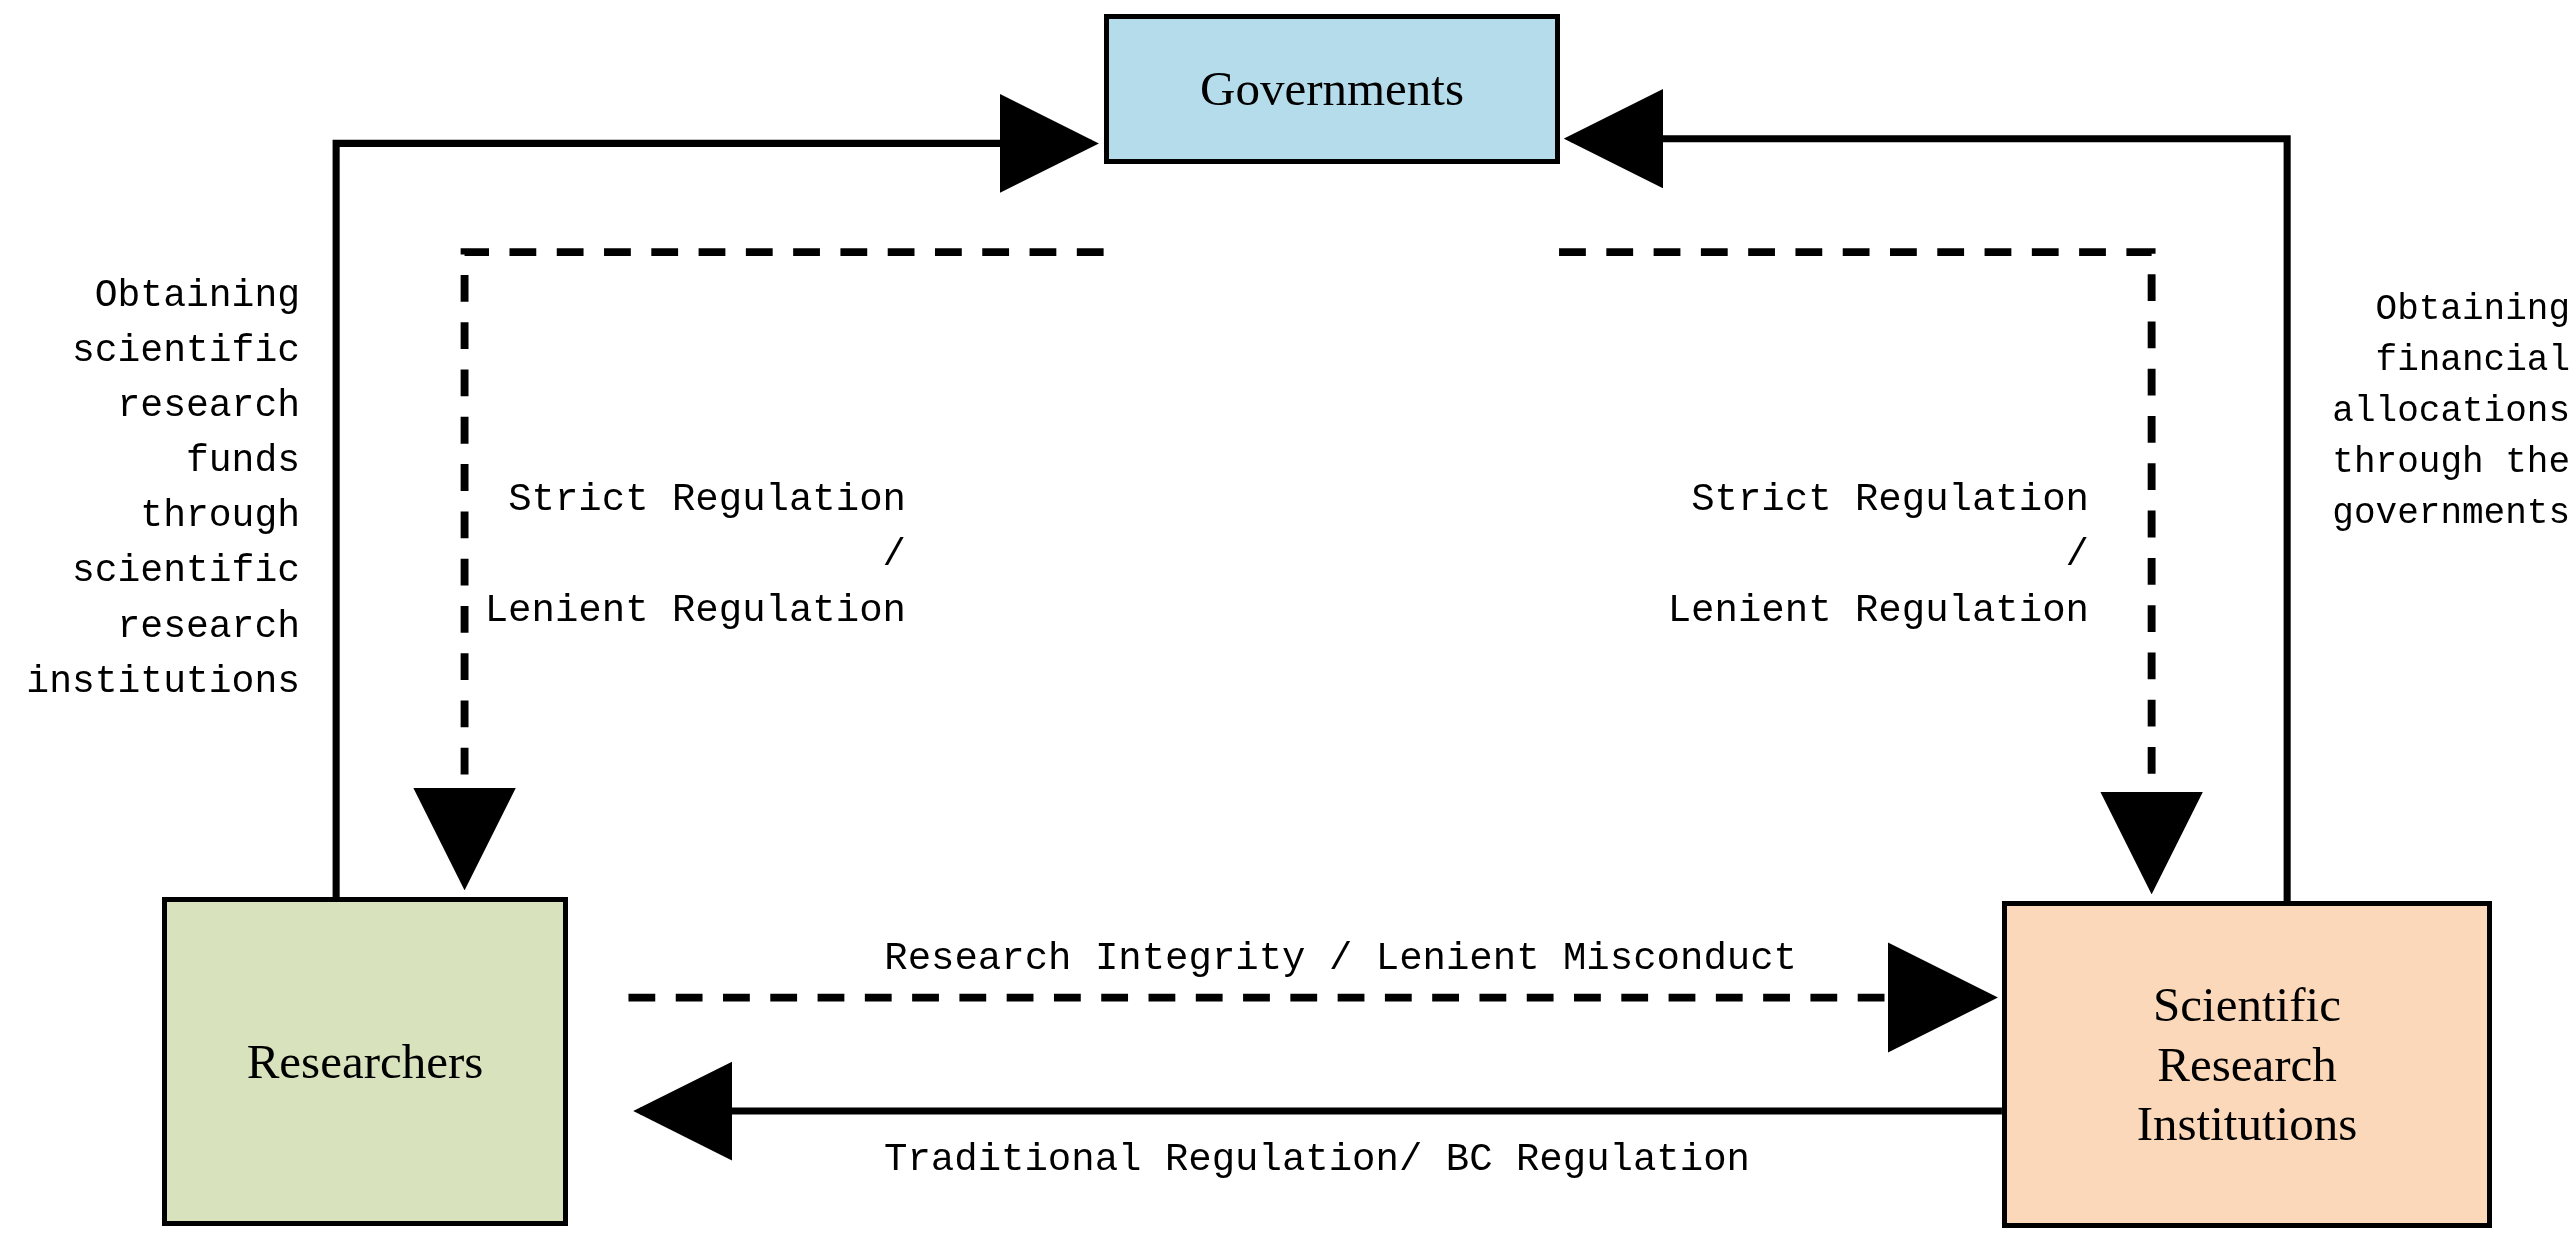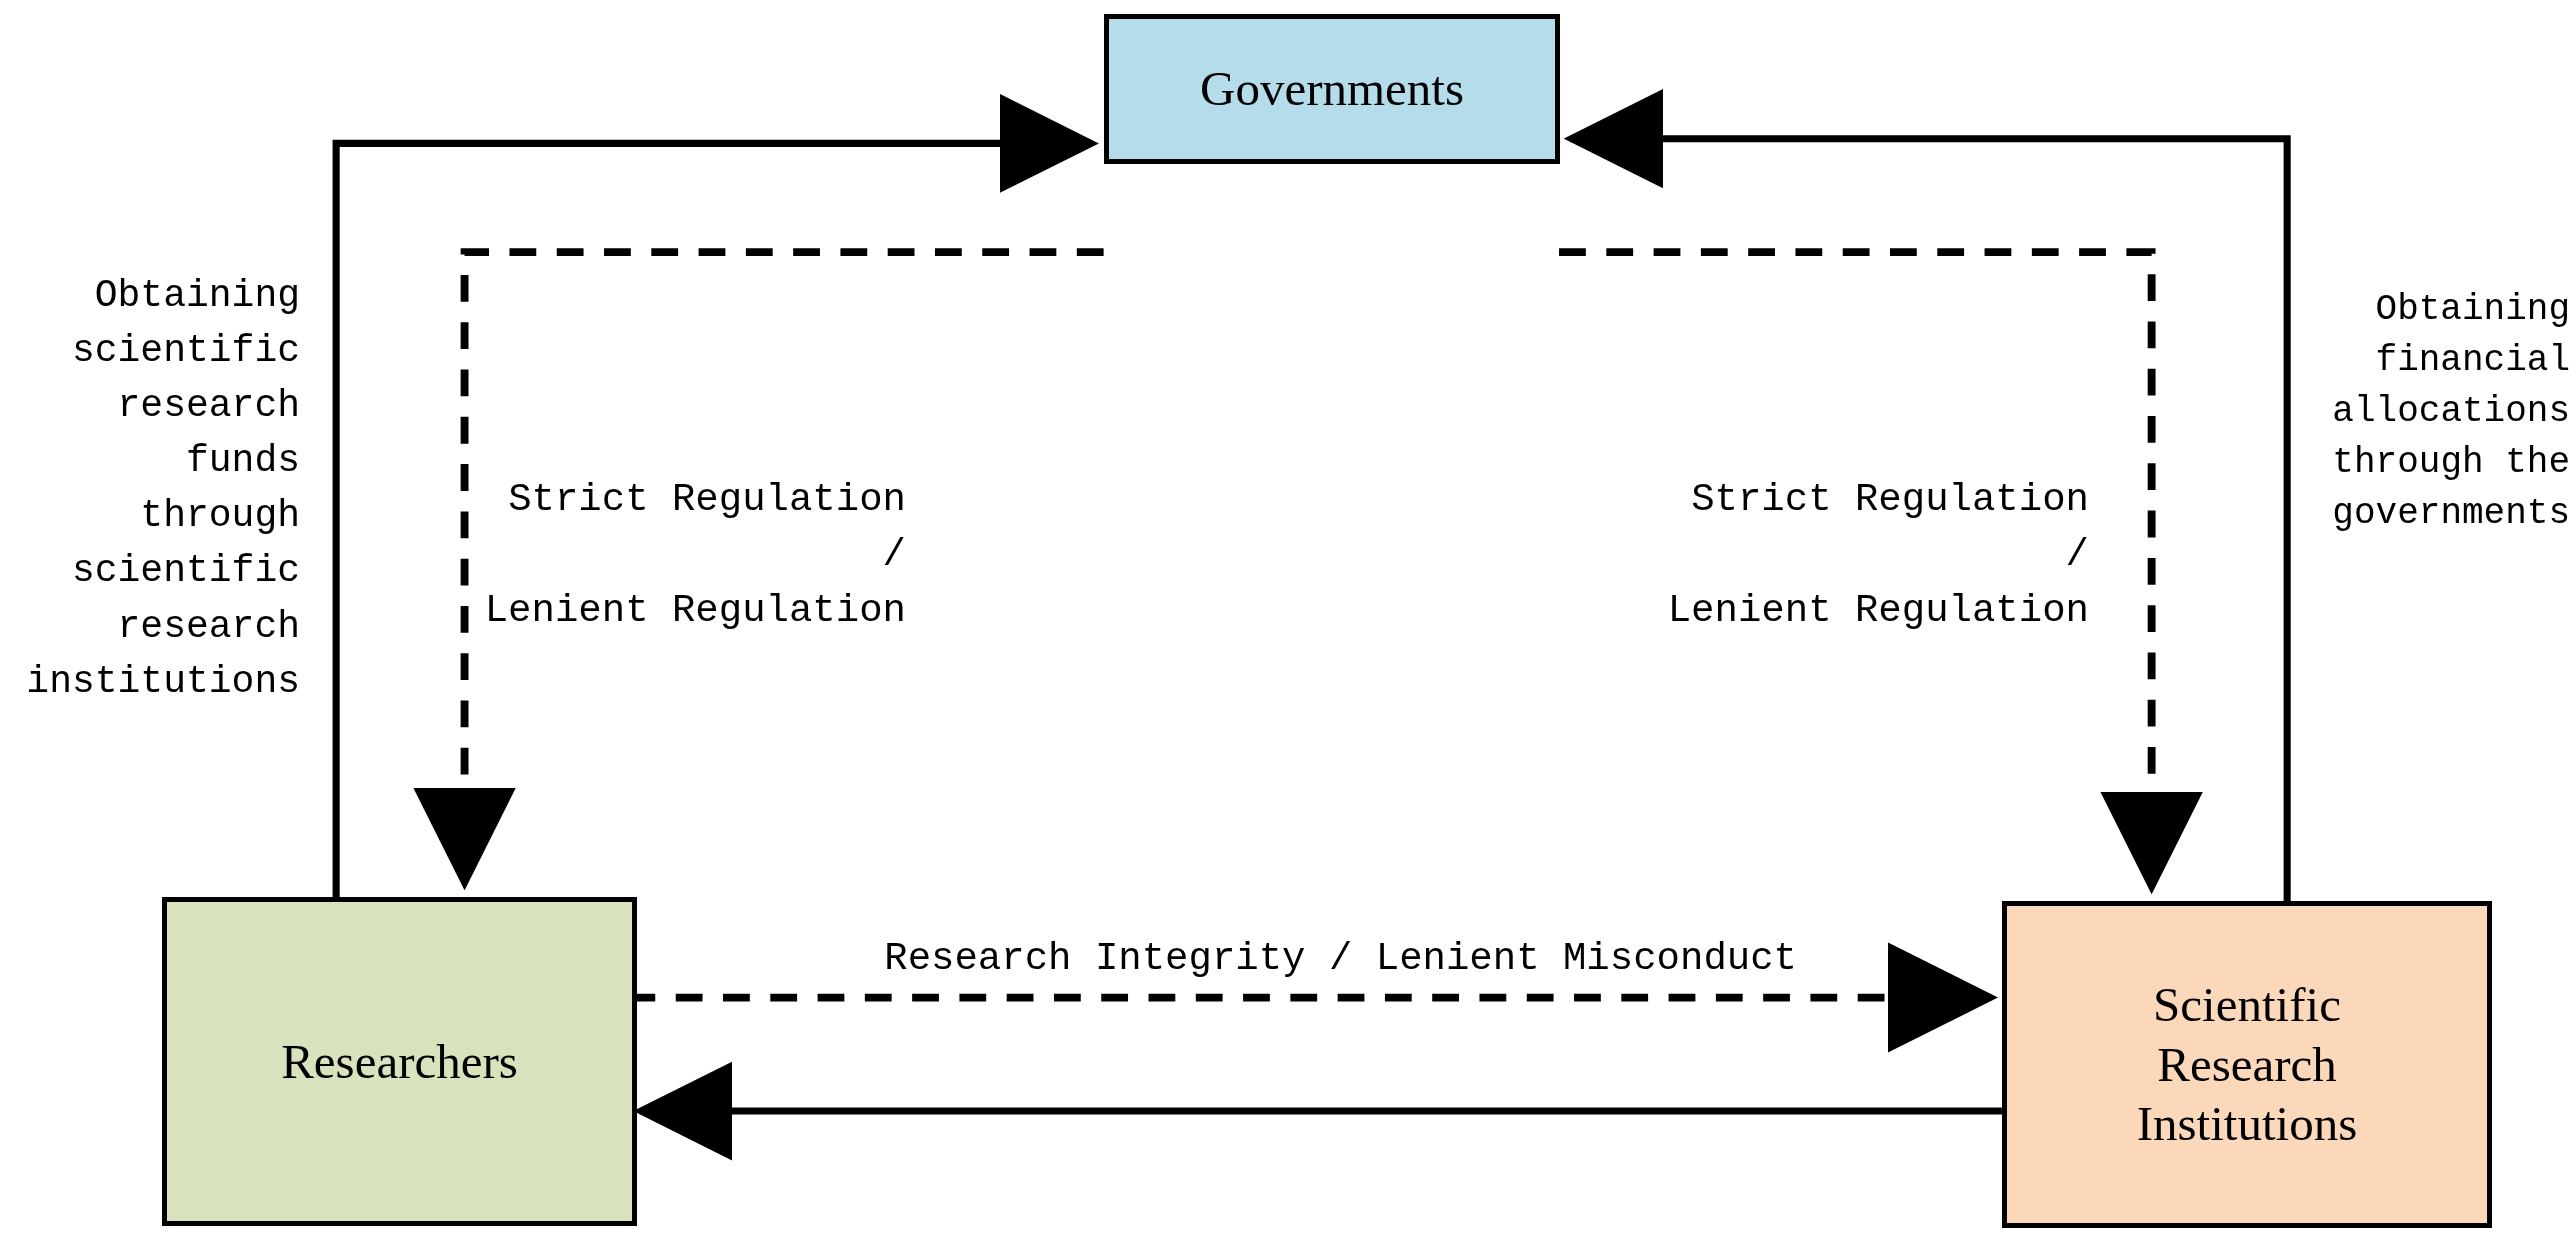"Researchers" #node-researchers { width: 475px -> 406px }
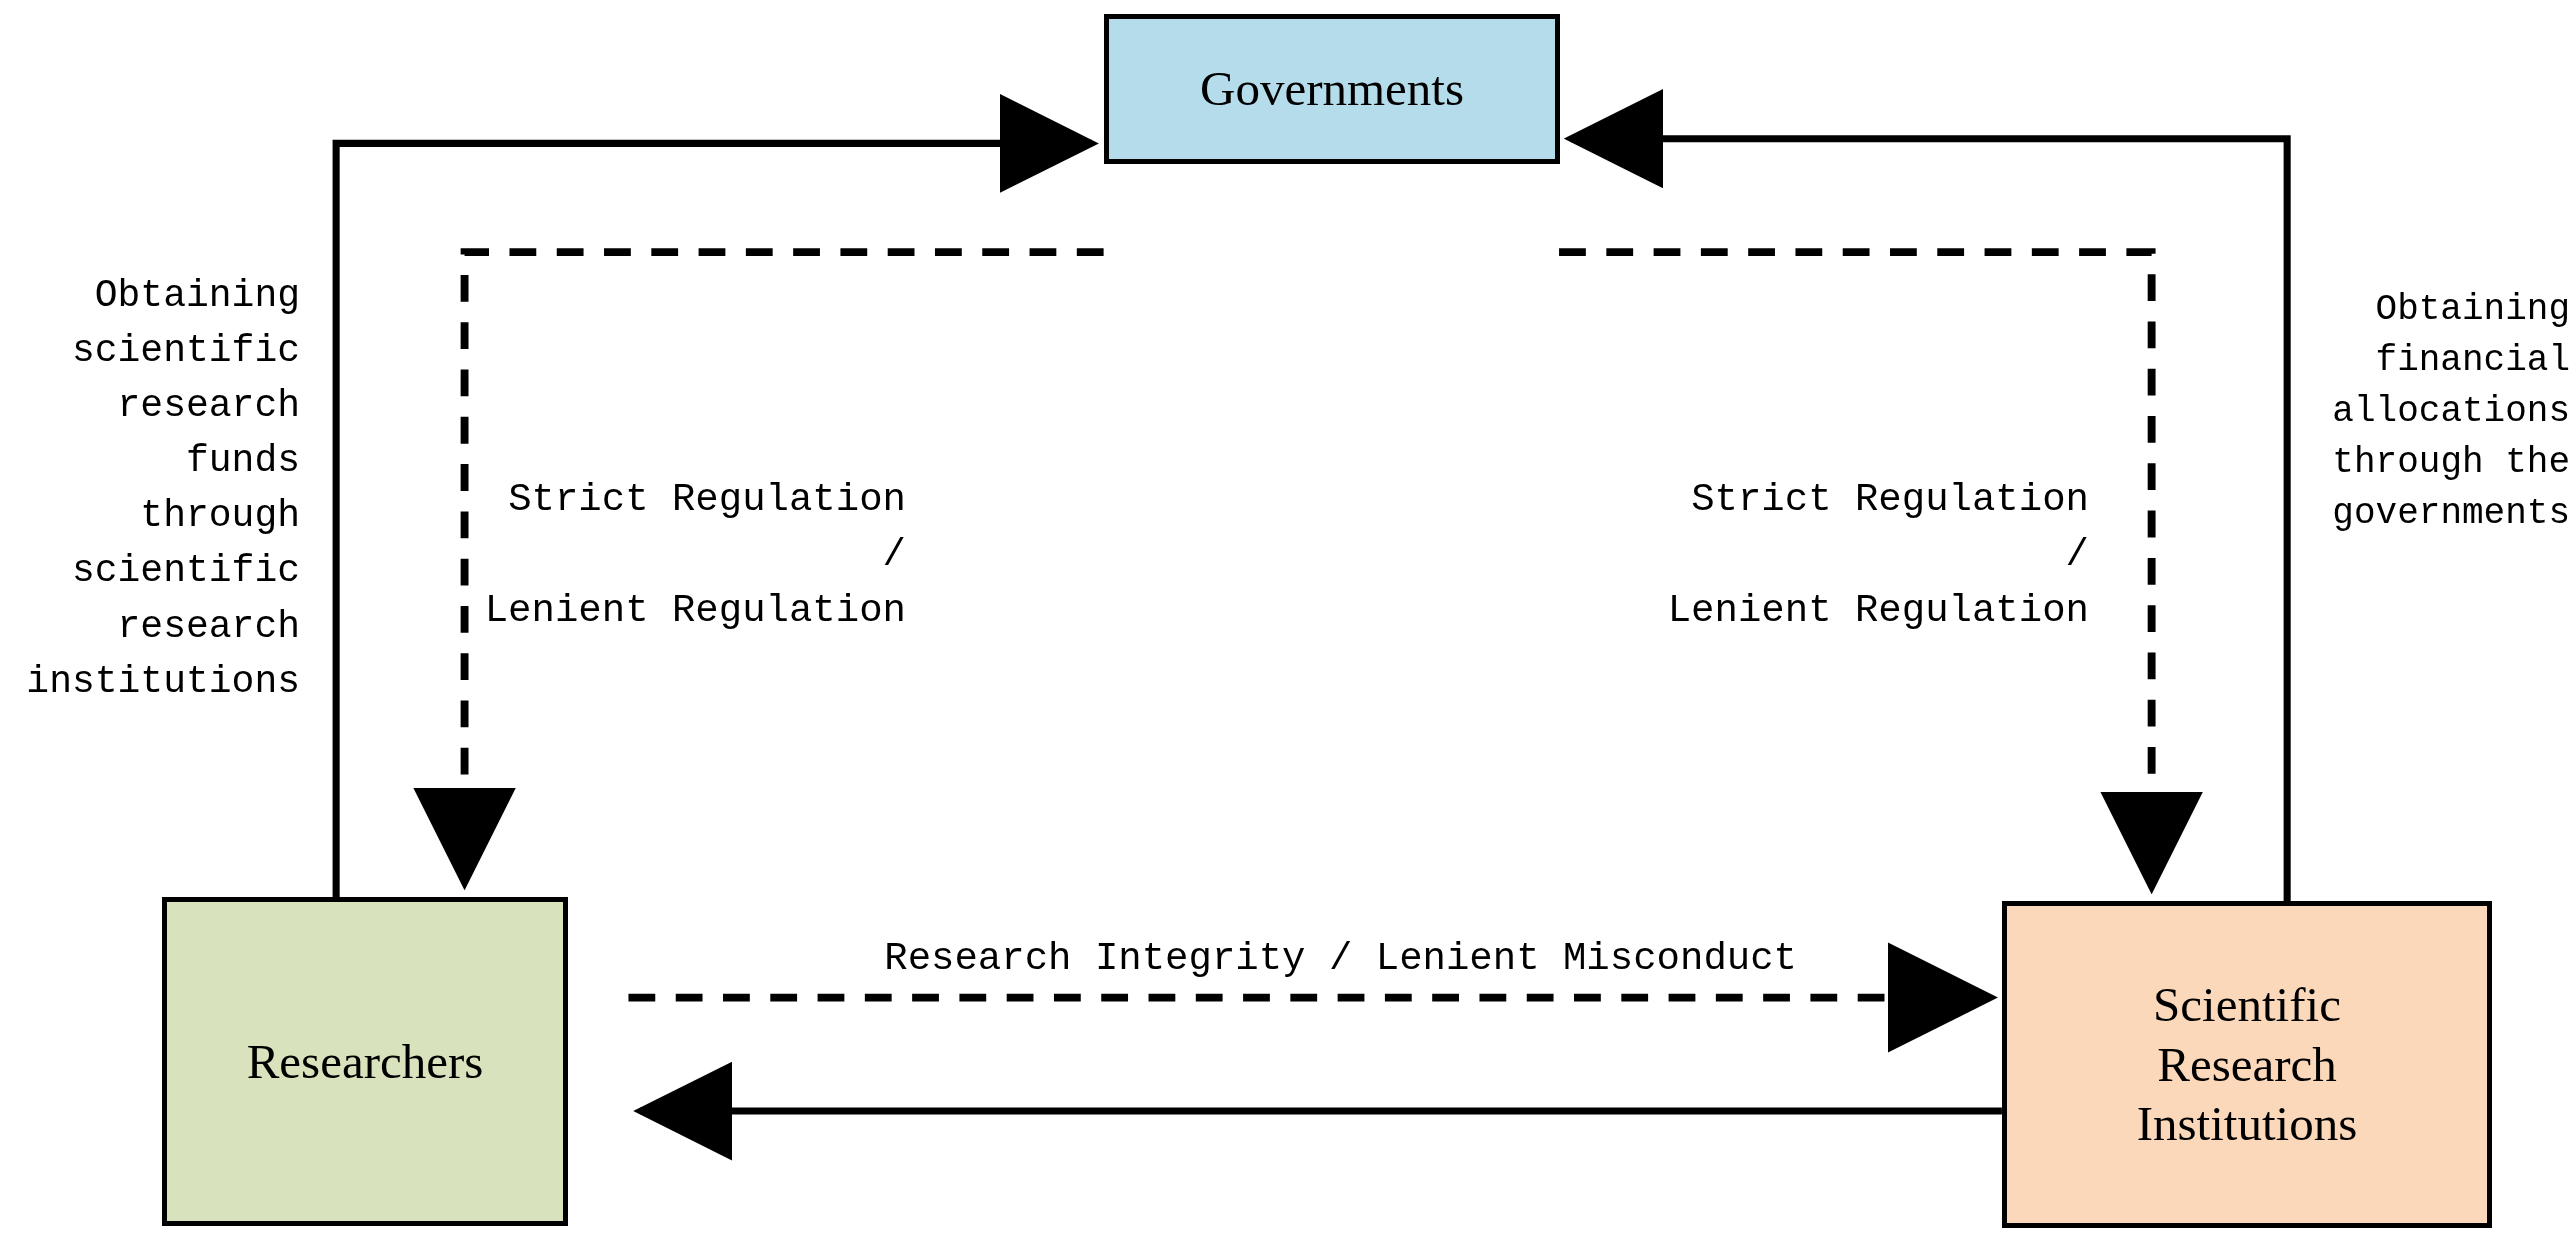"Traditional Regulation/ BC Regulation" div.edge-label { html: none -> <div>Traditional Regulation/ BC Regulation</div> }
